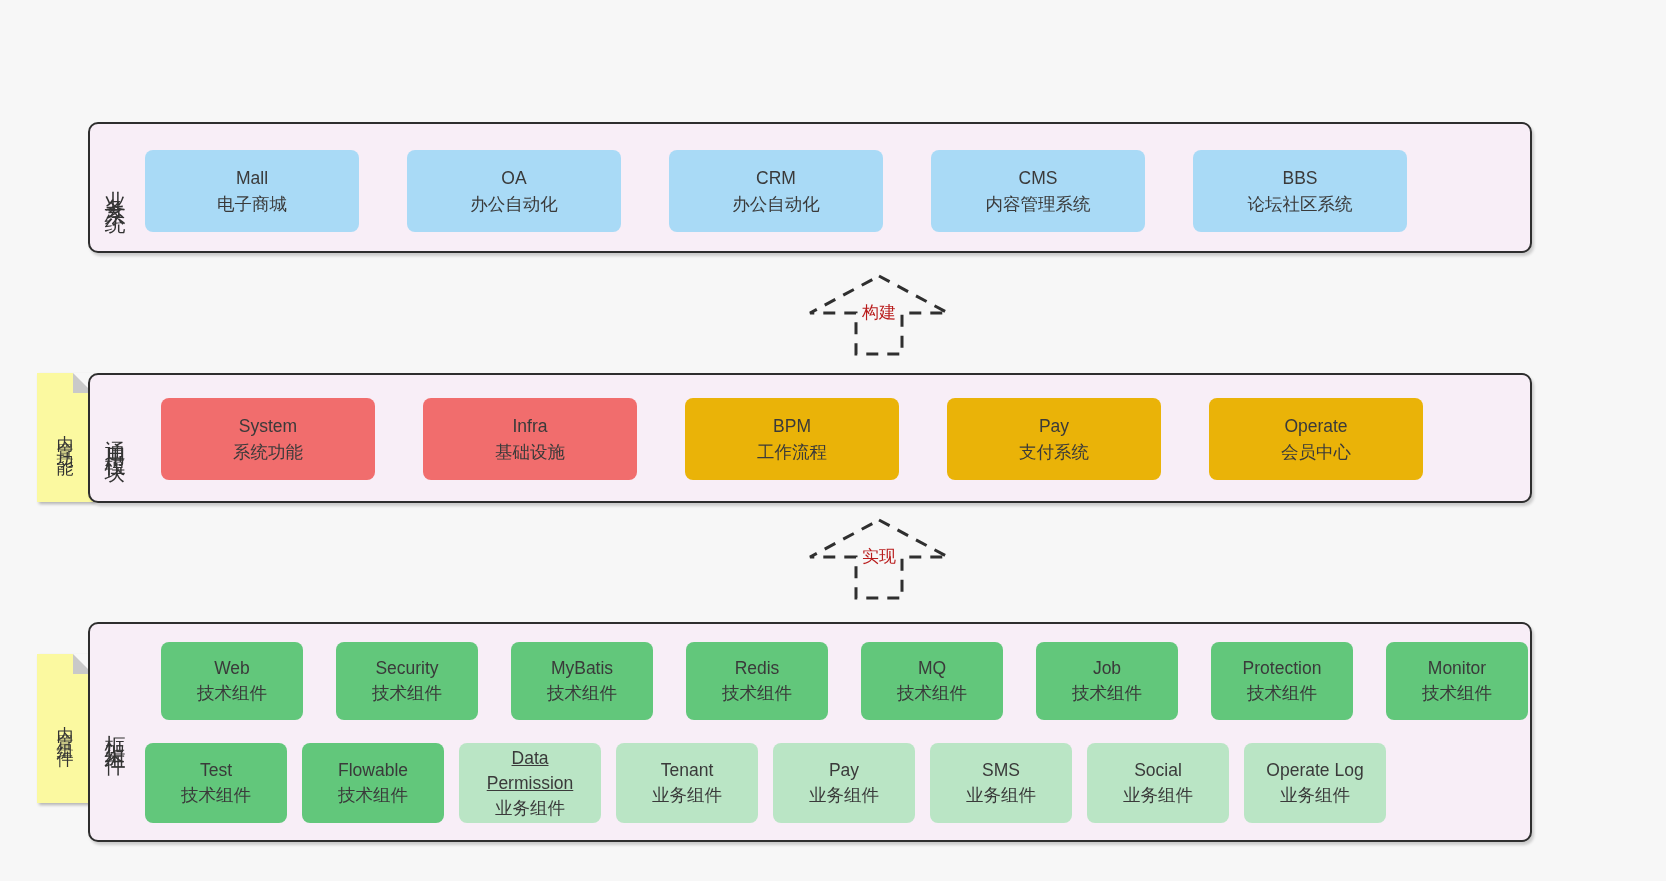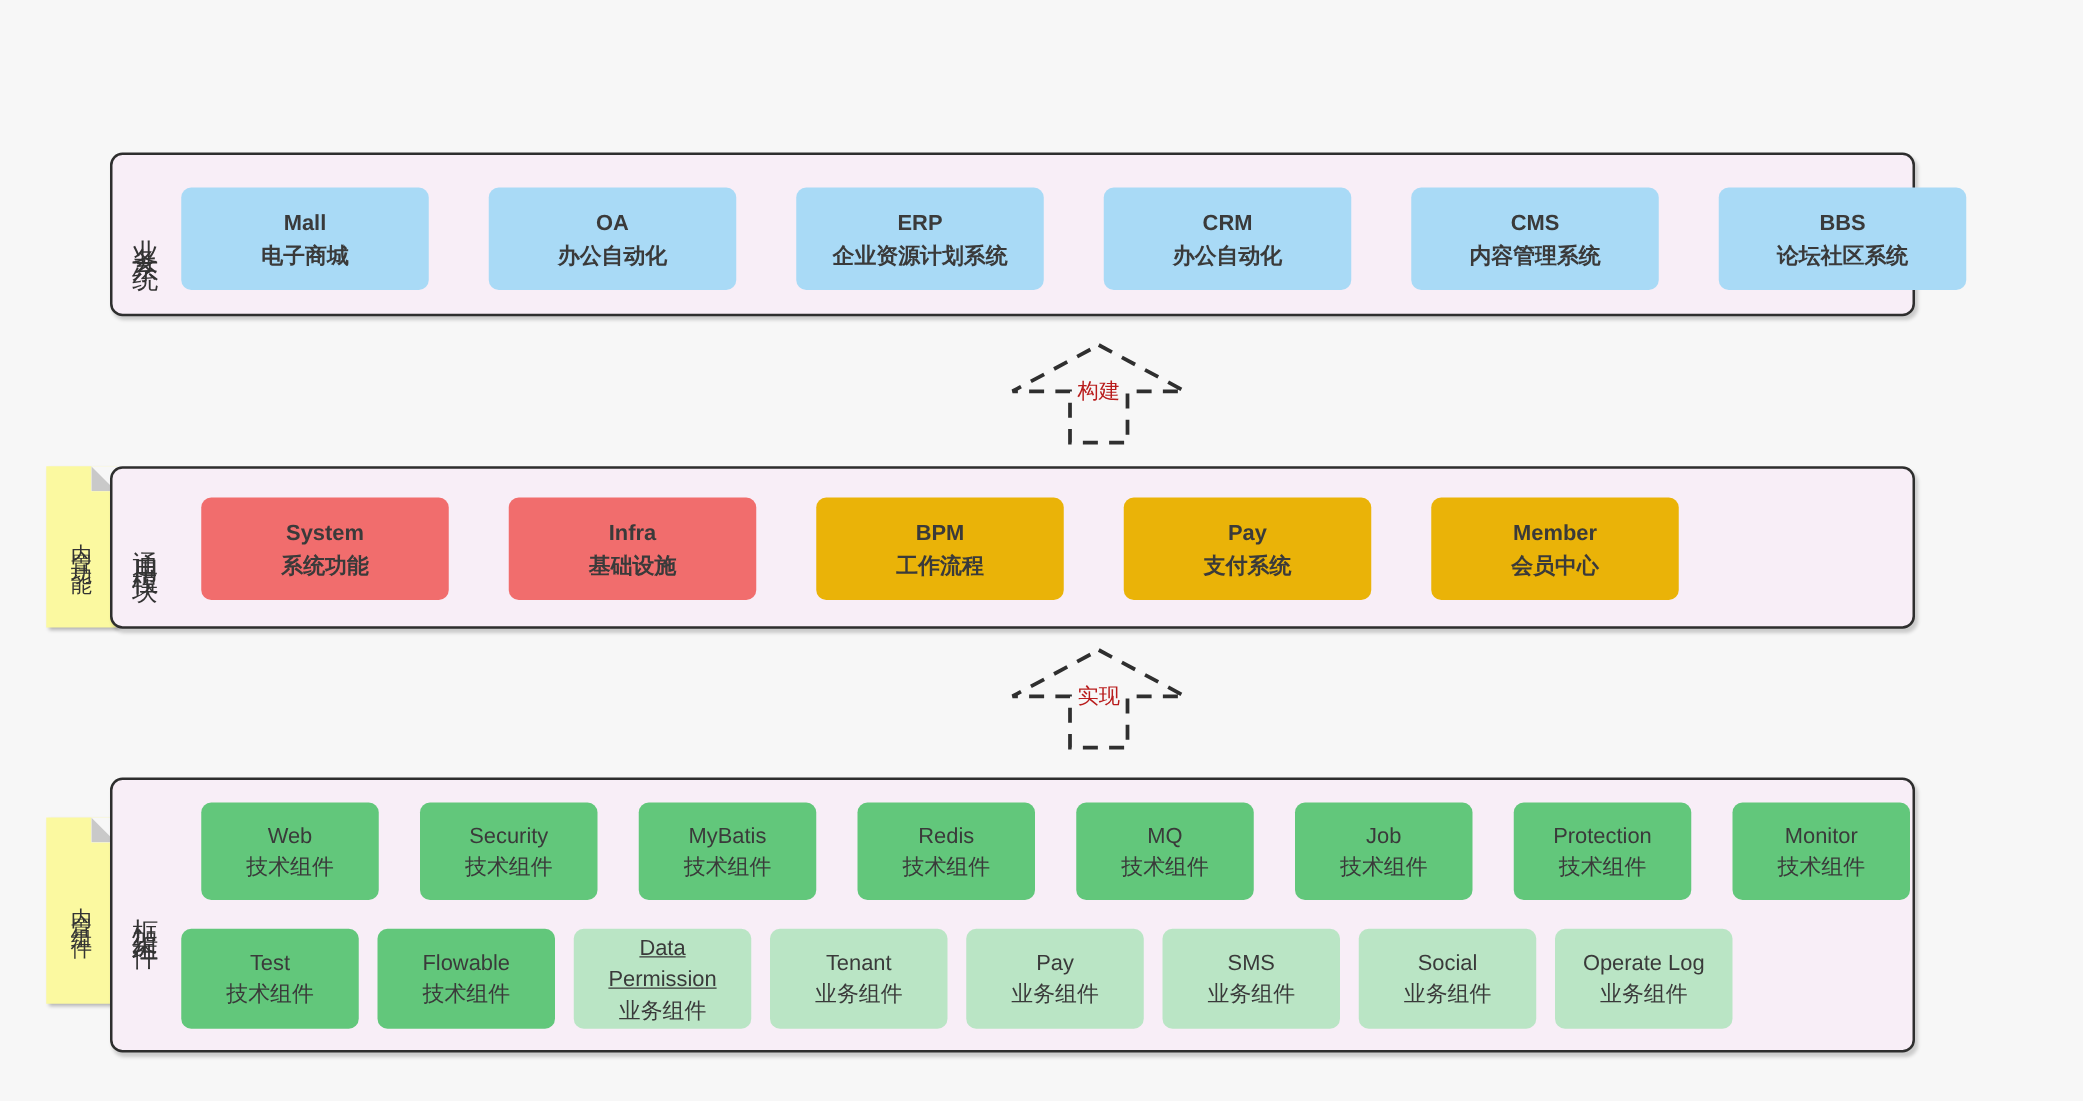"Mall" .band1 .box,.band2 .box { font-weight: bold -> none; width: 198px -> 214px }
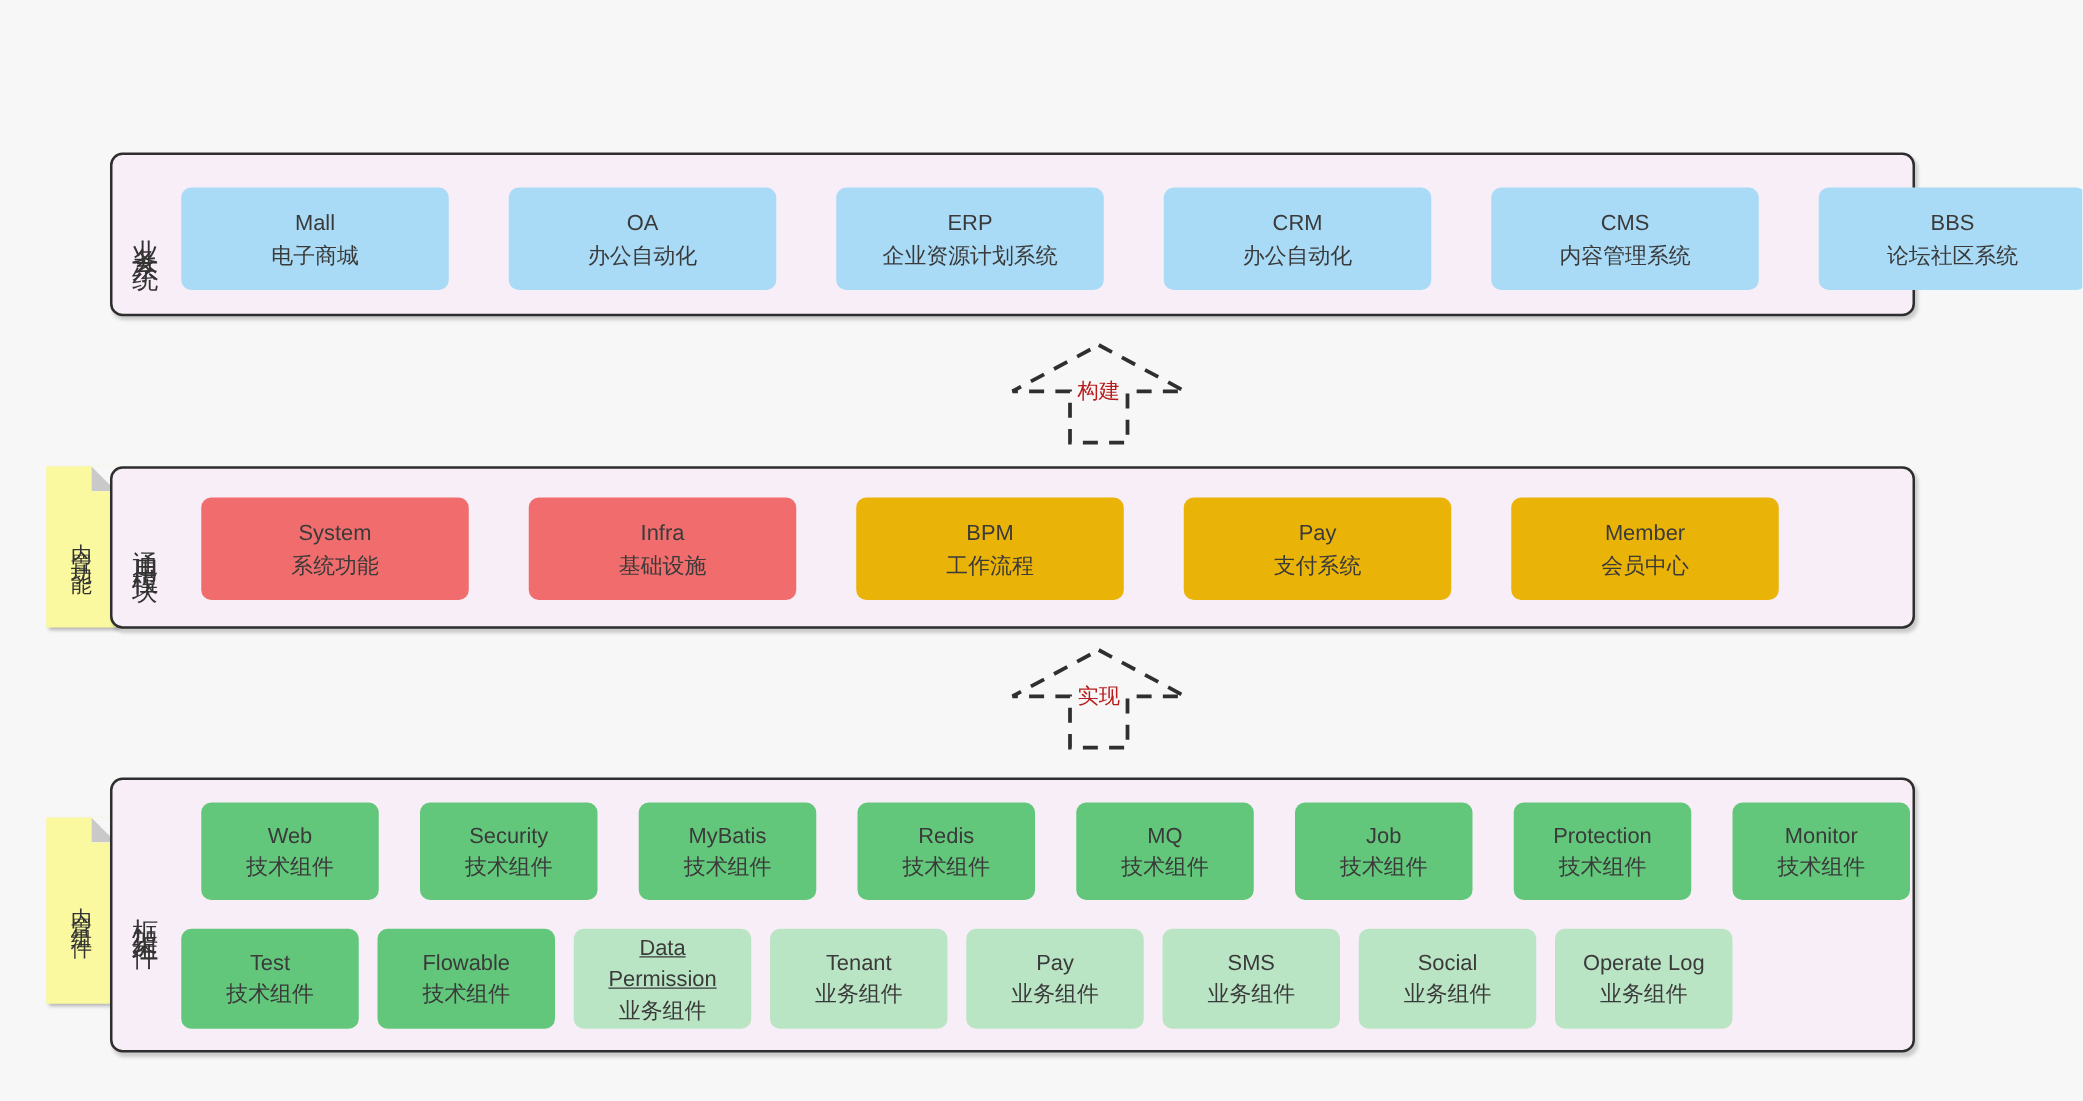"ERP" div.box { html: <div> <div>ERP</div> <div>企业资源计划系统</div> </div> -> none }
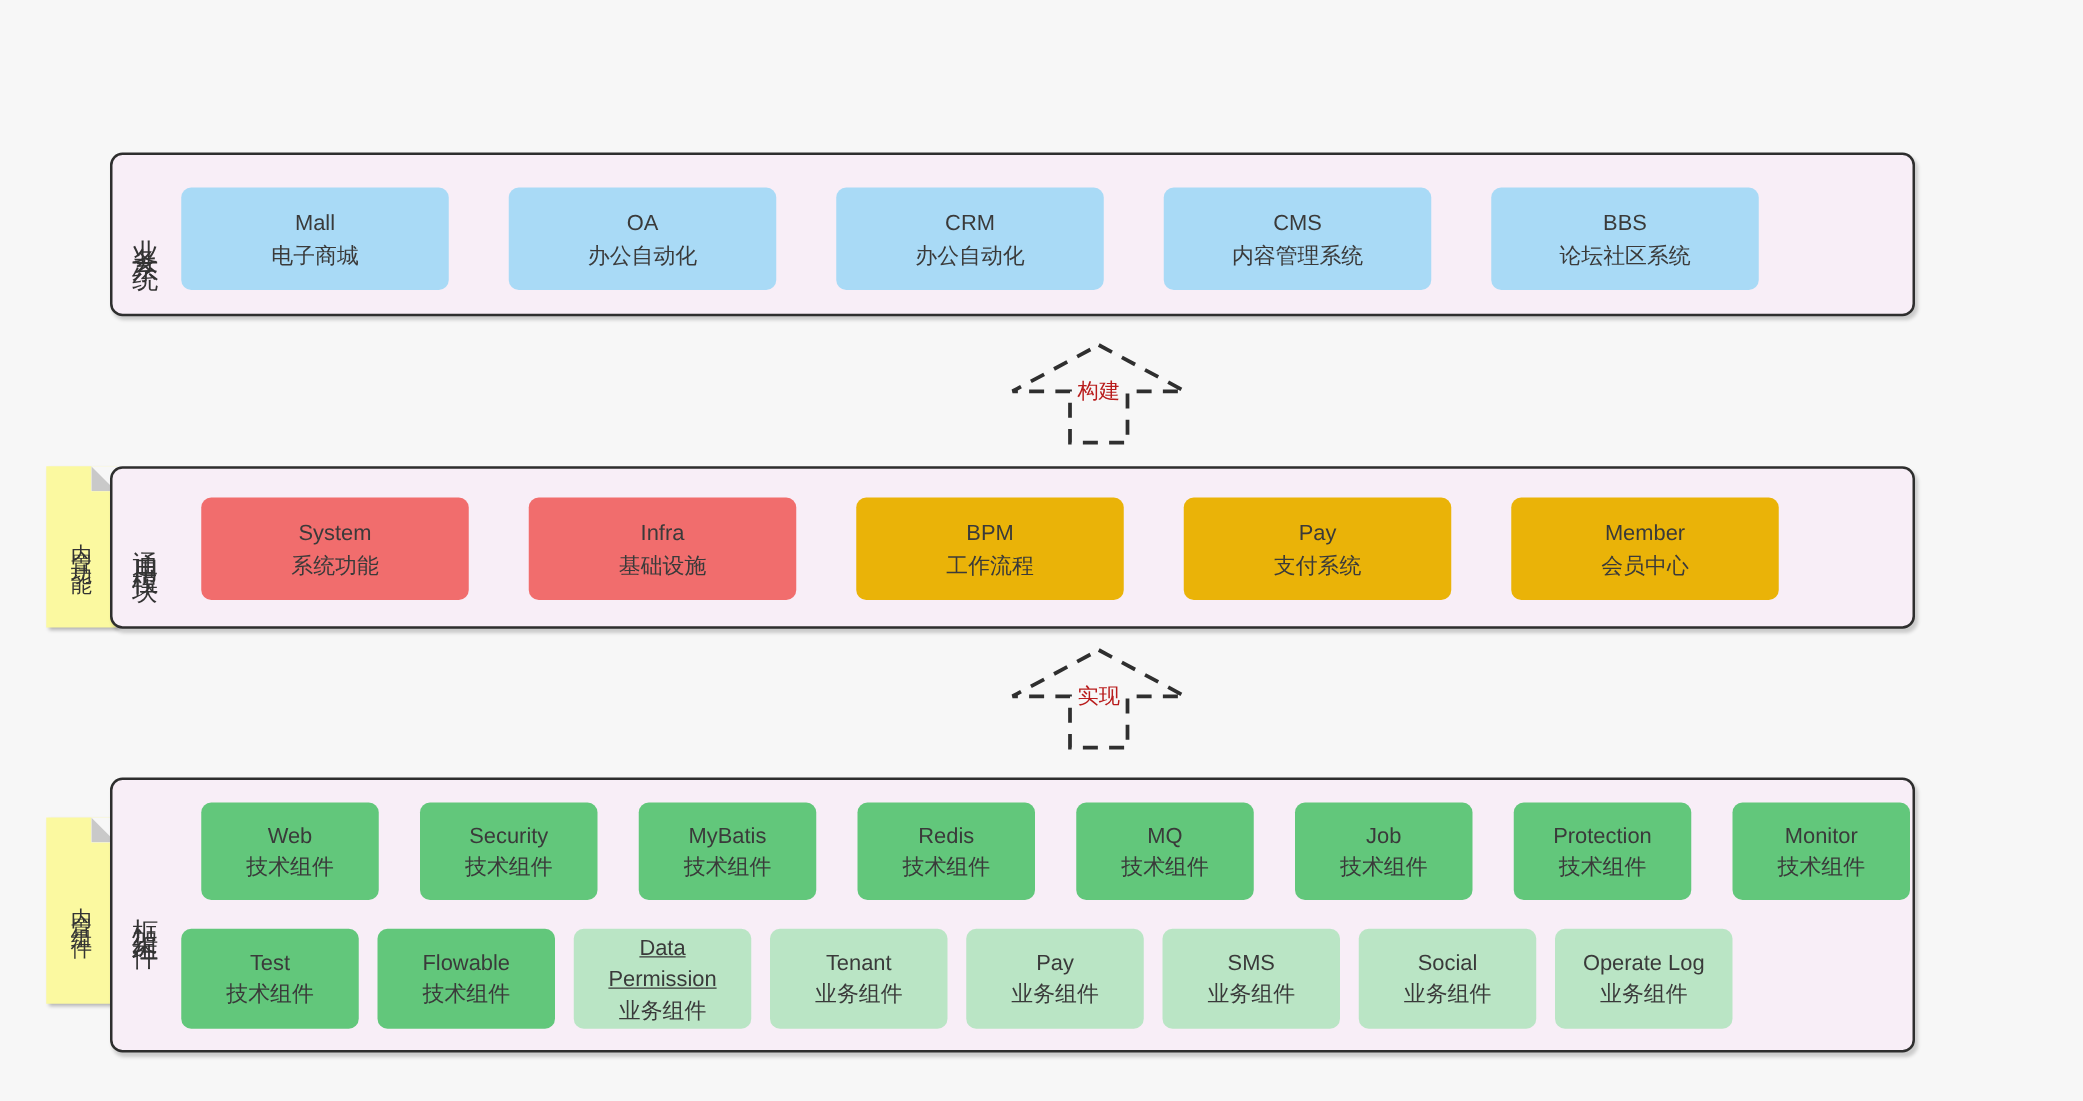"Member" div.box-name { text: Member -> Operate }
